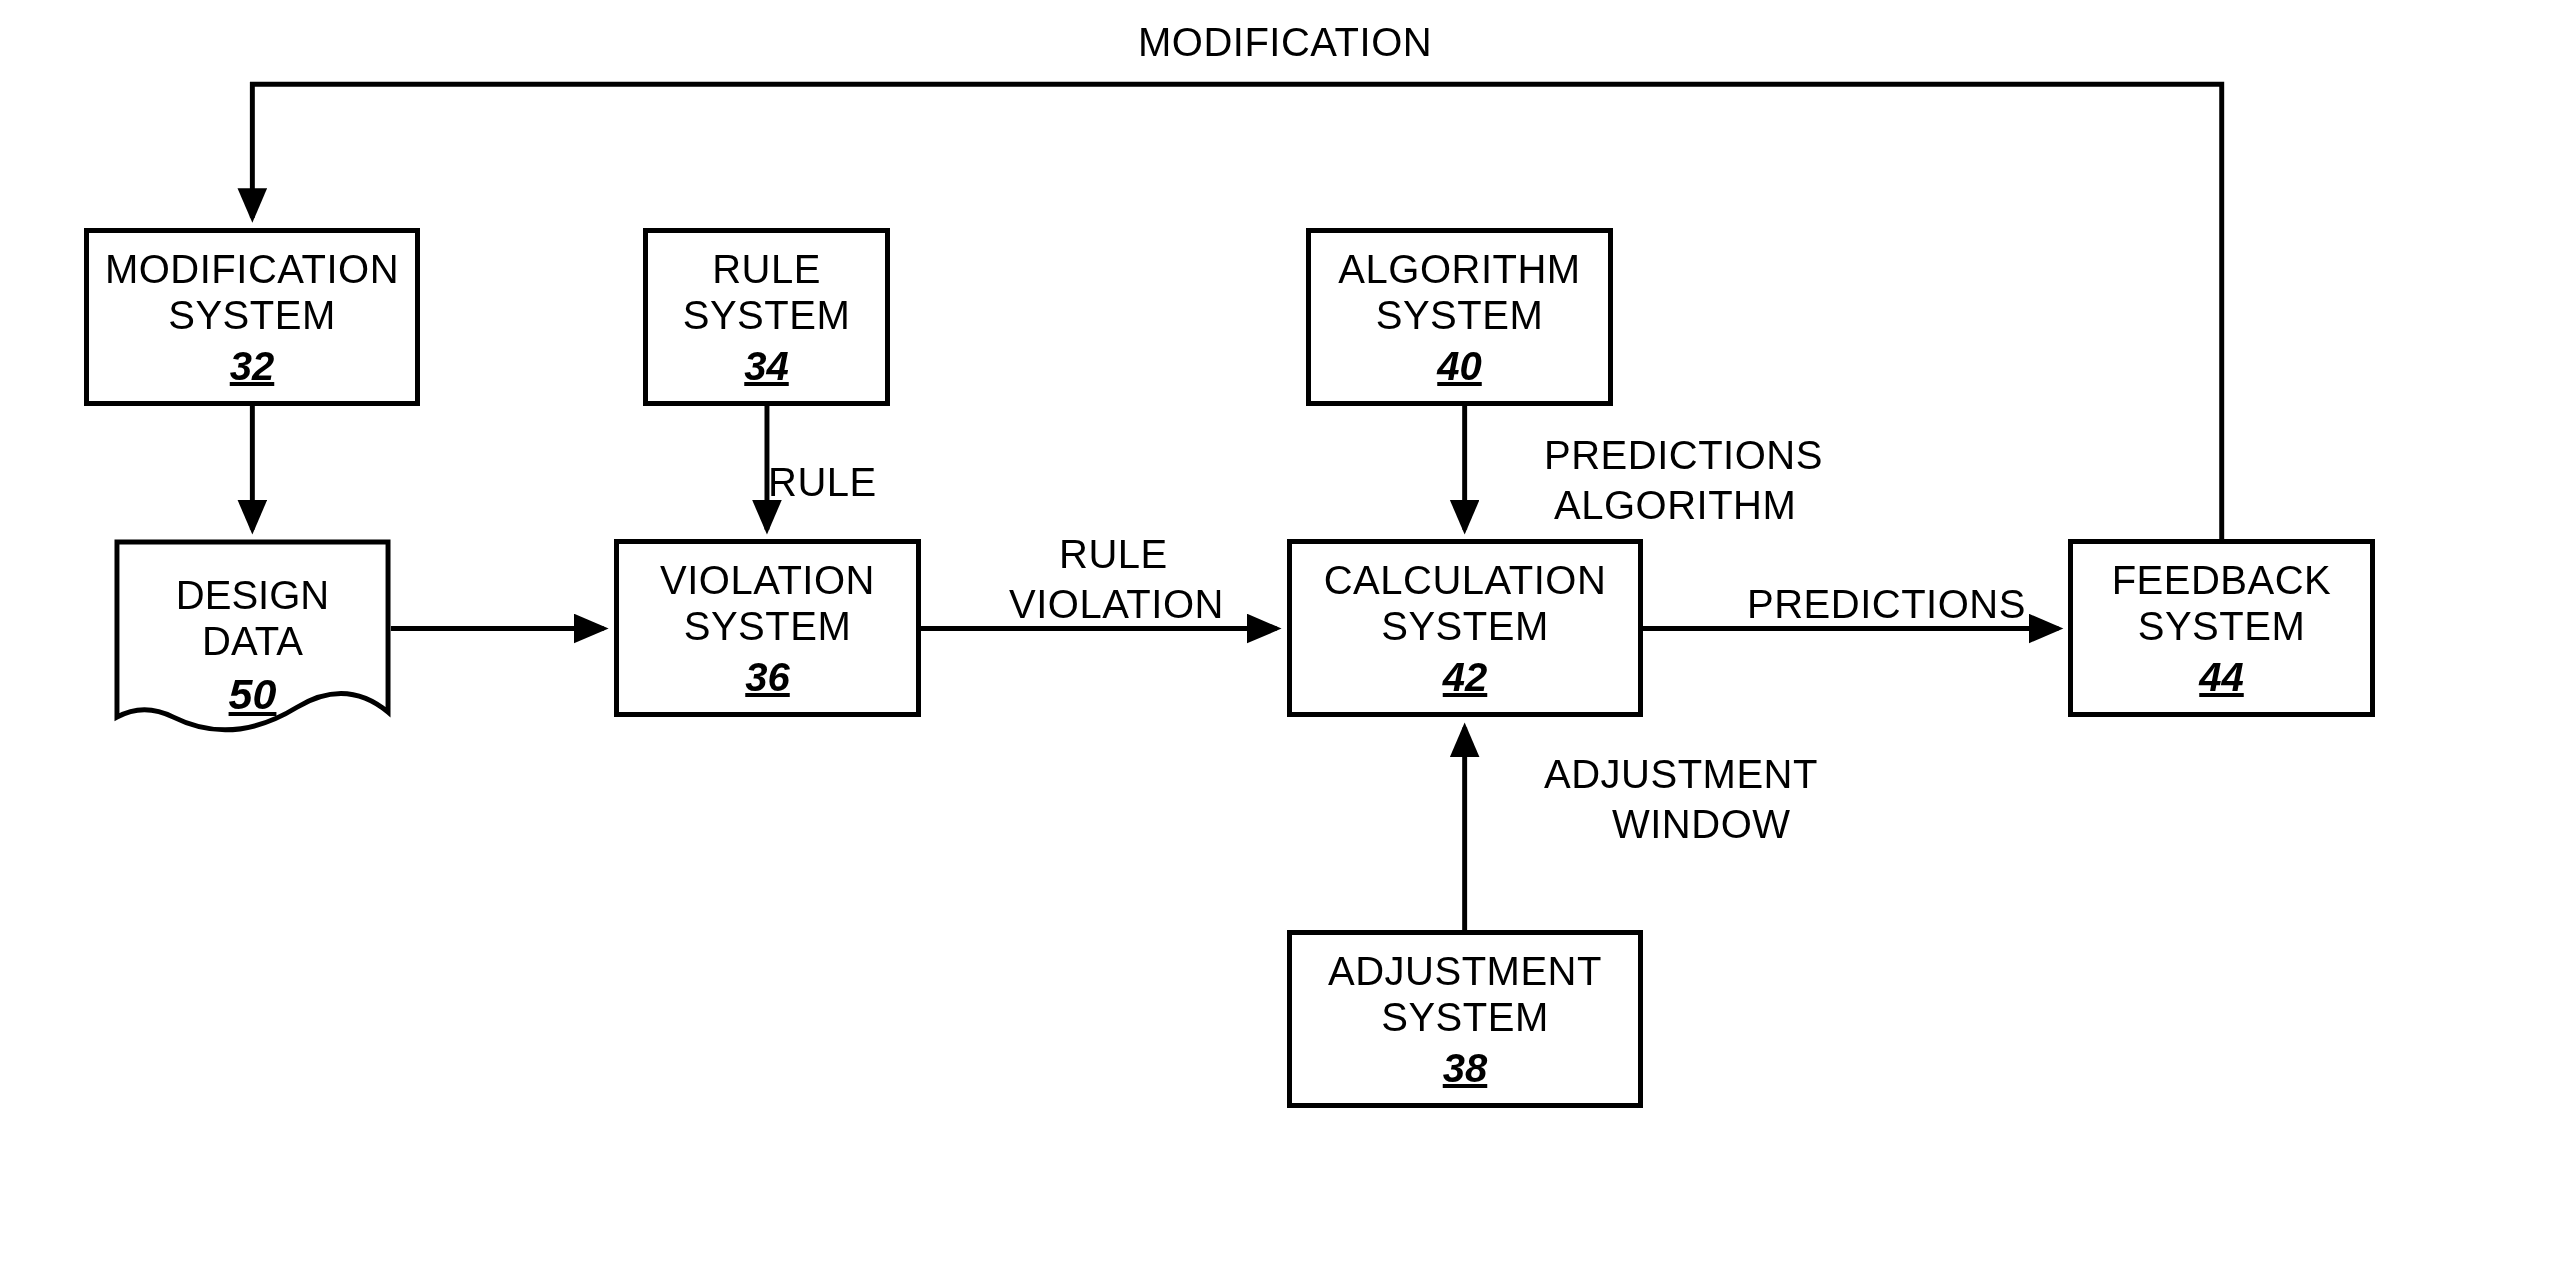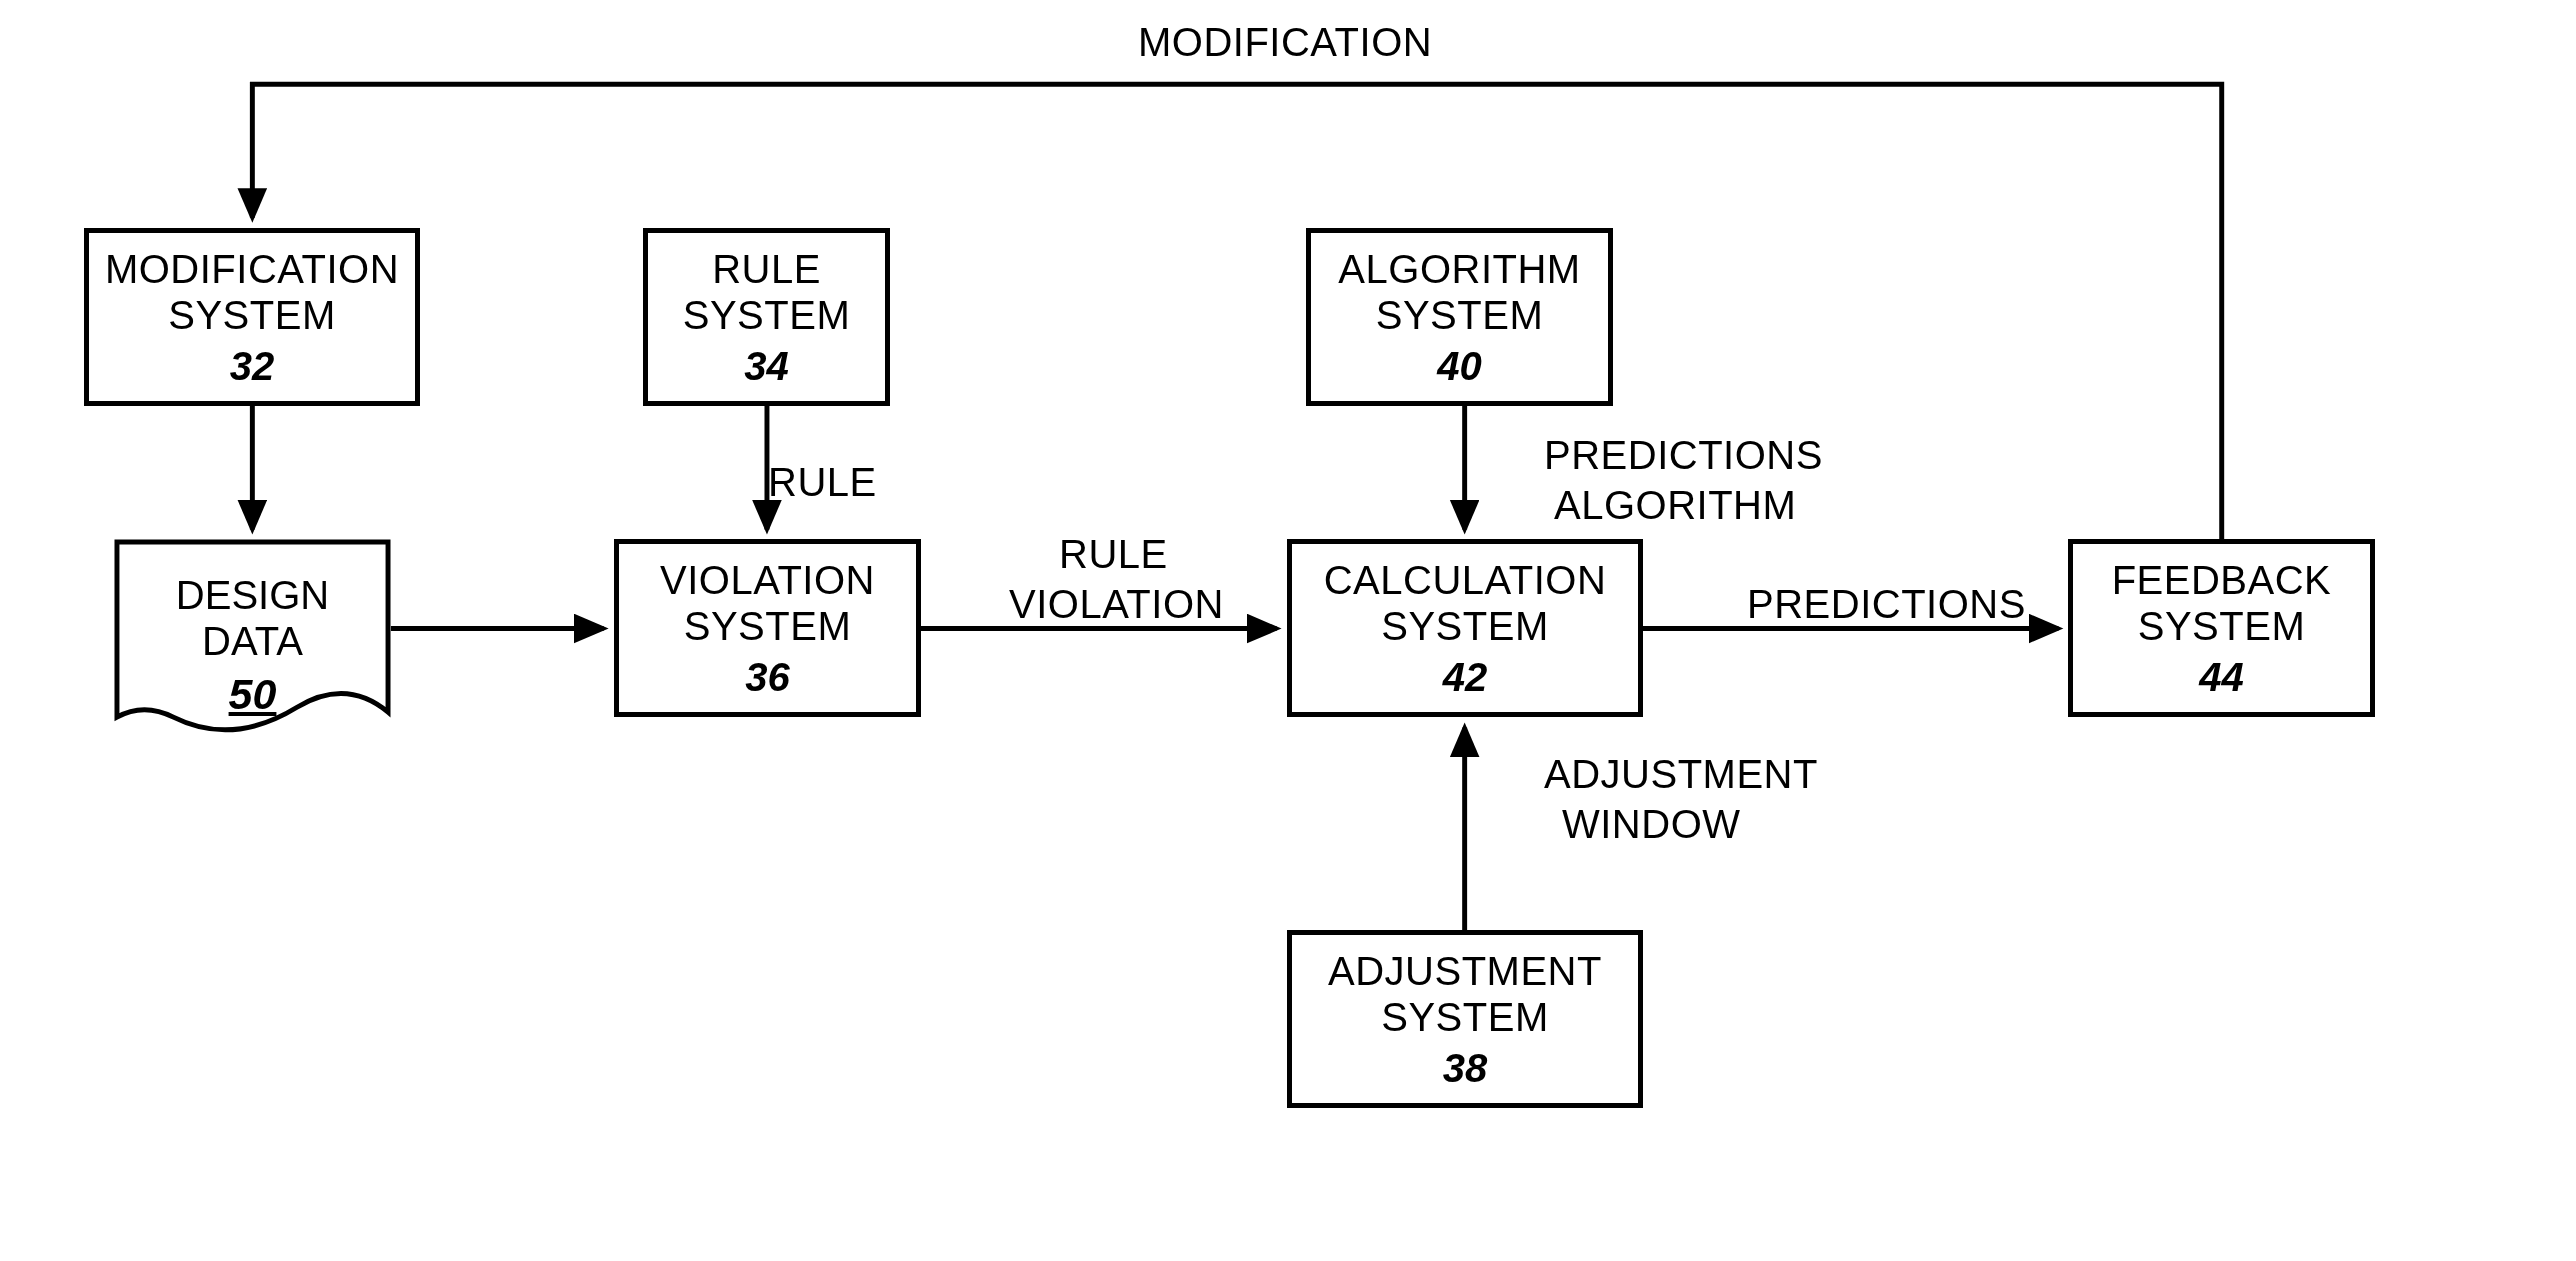"32" .box .ref { text-decoration: none -> underline }
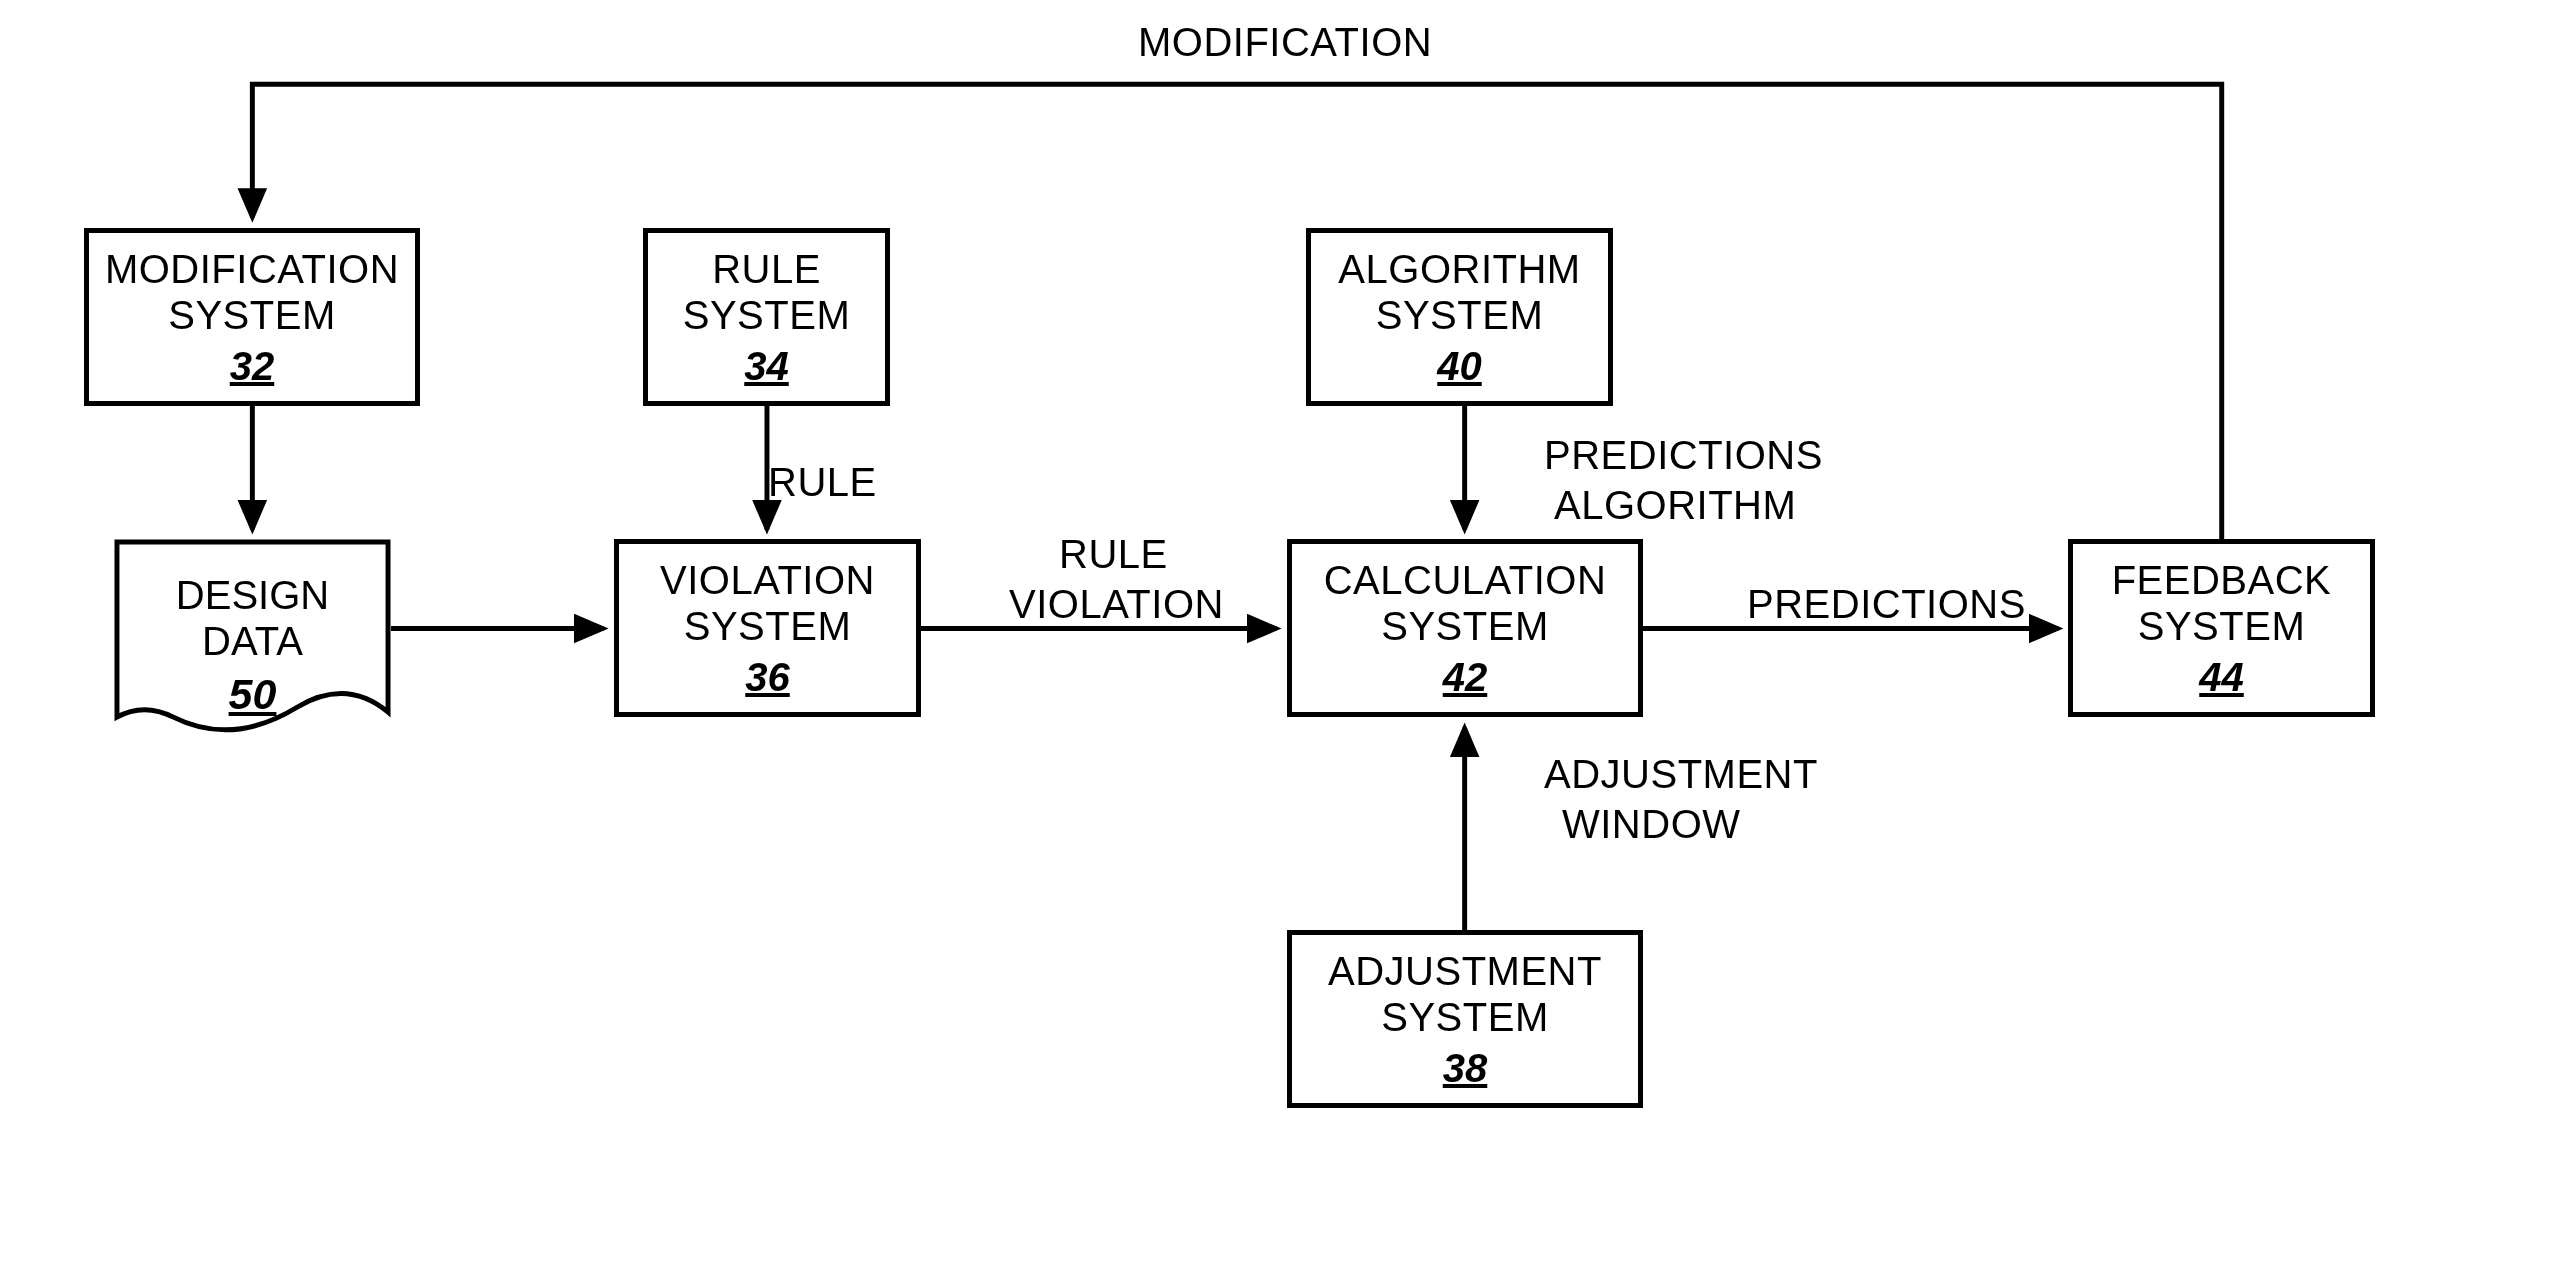"WINDOW" div.label { left: 1562px -> 1612px }
